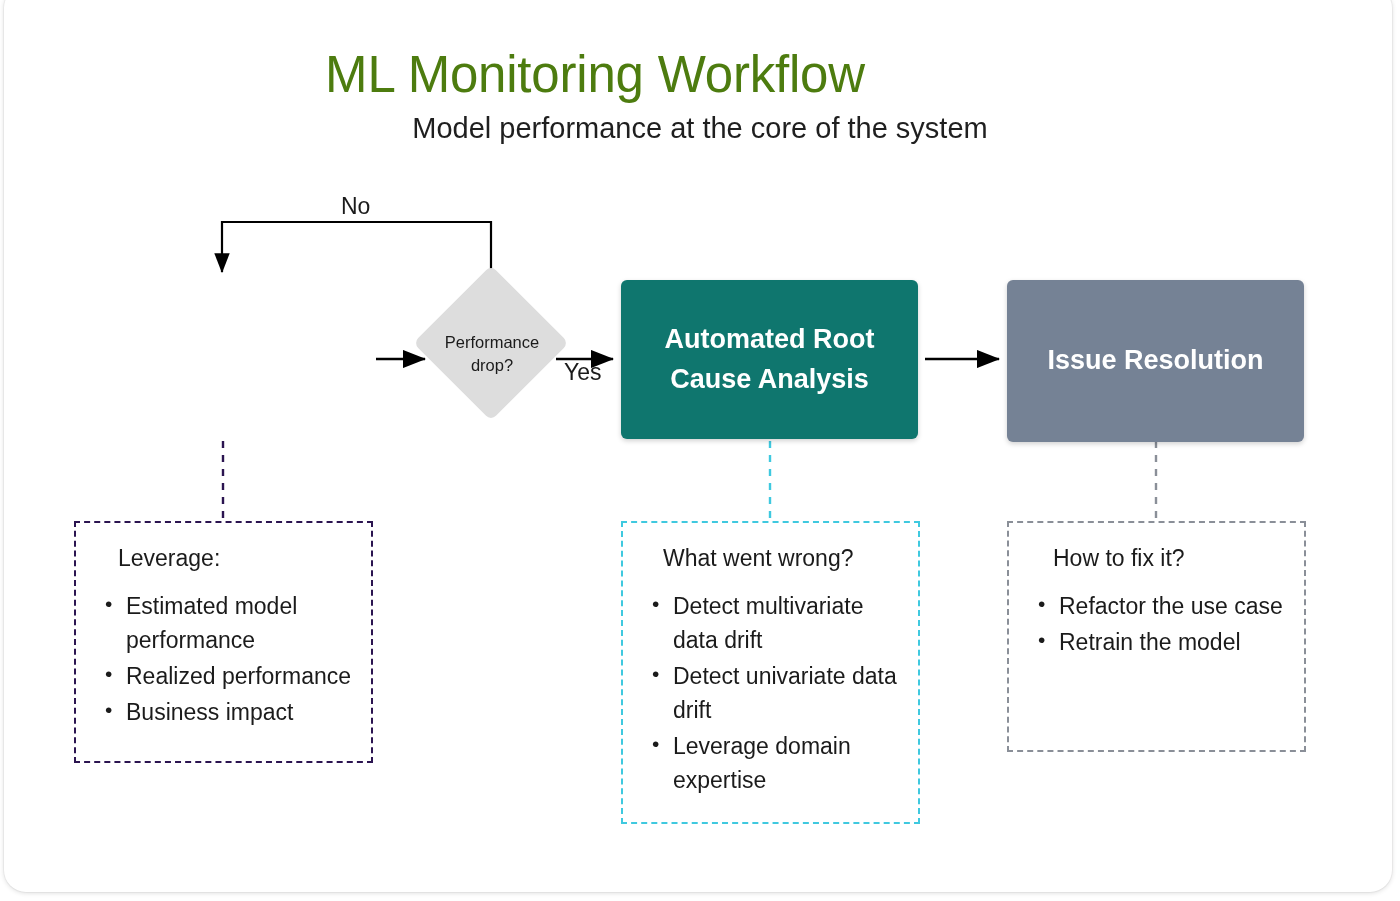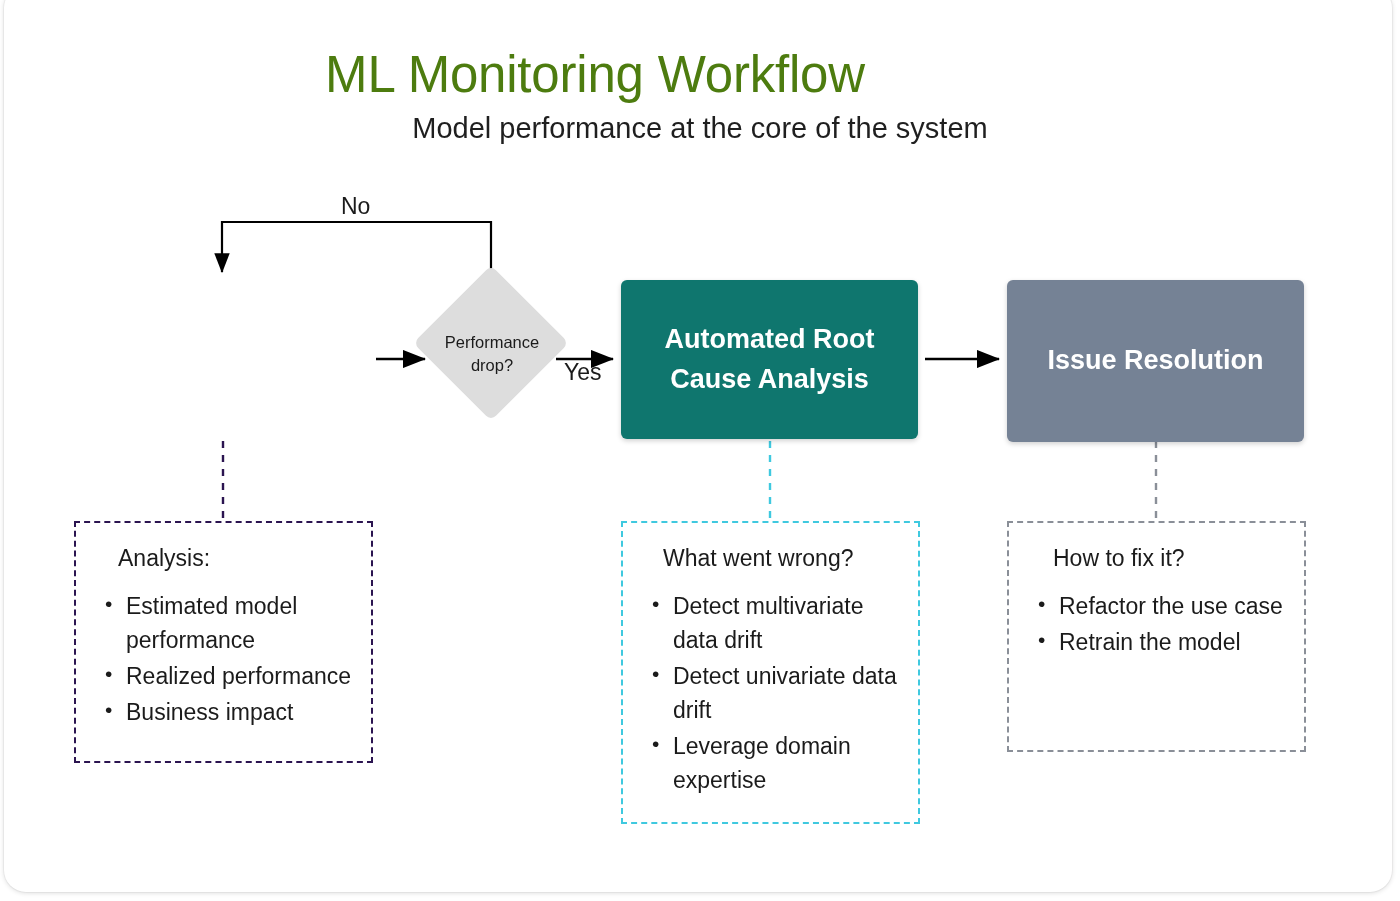"Analysis:" div.detail-heading { text: Analysis -> Leverage }
